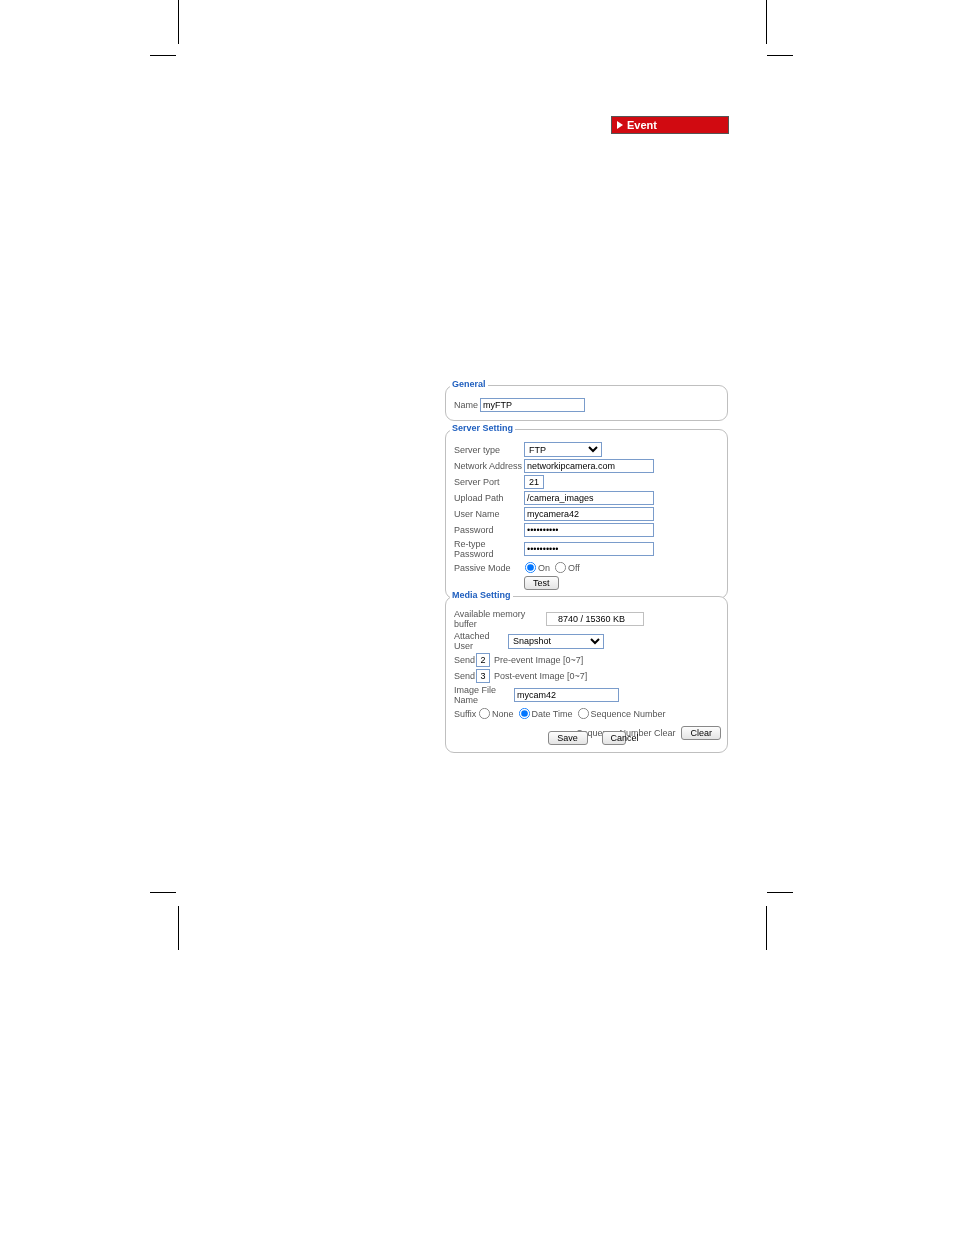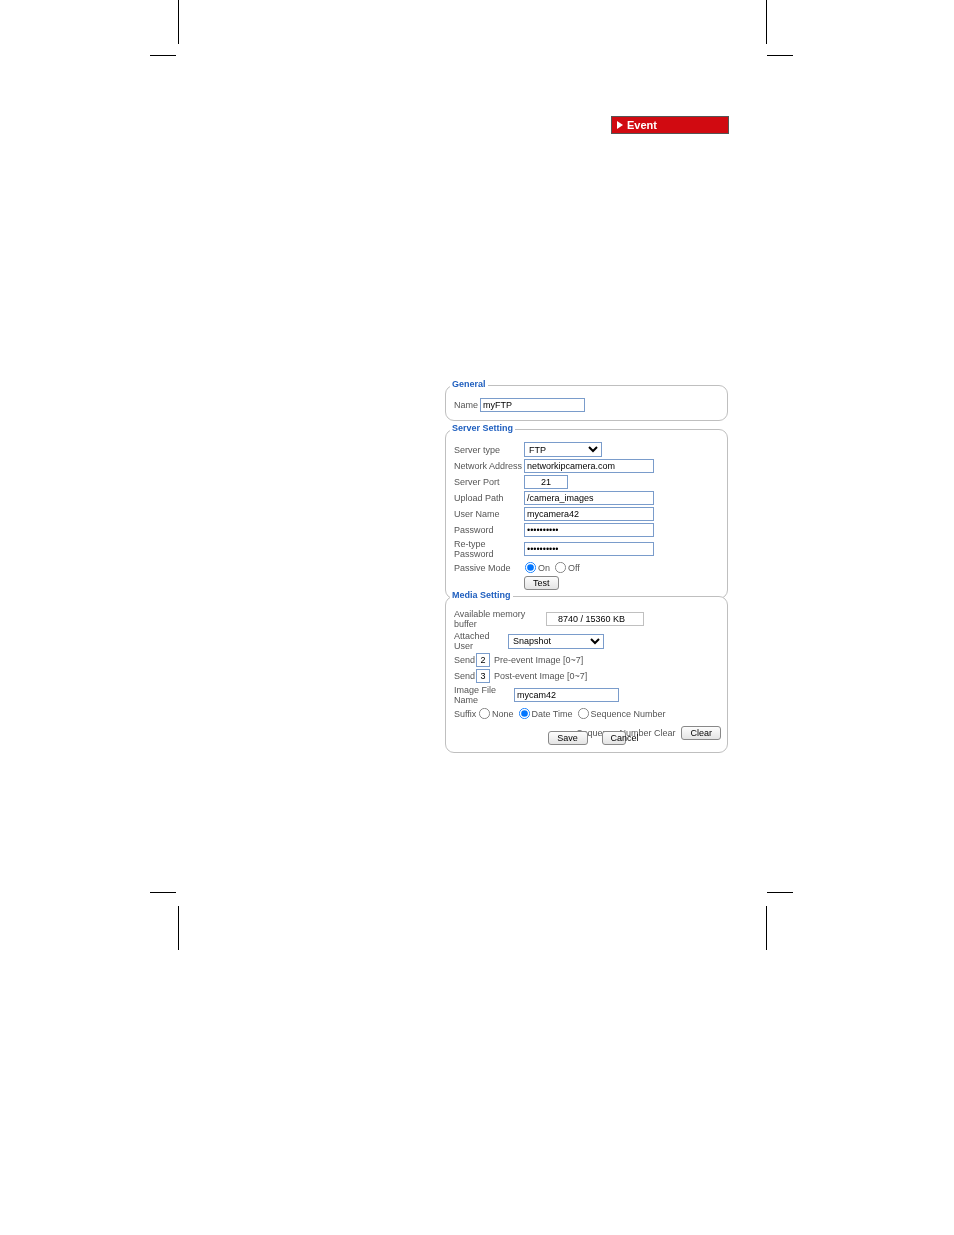"21" input.input { width: 44px -> 20px }
